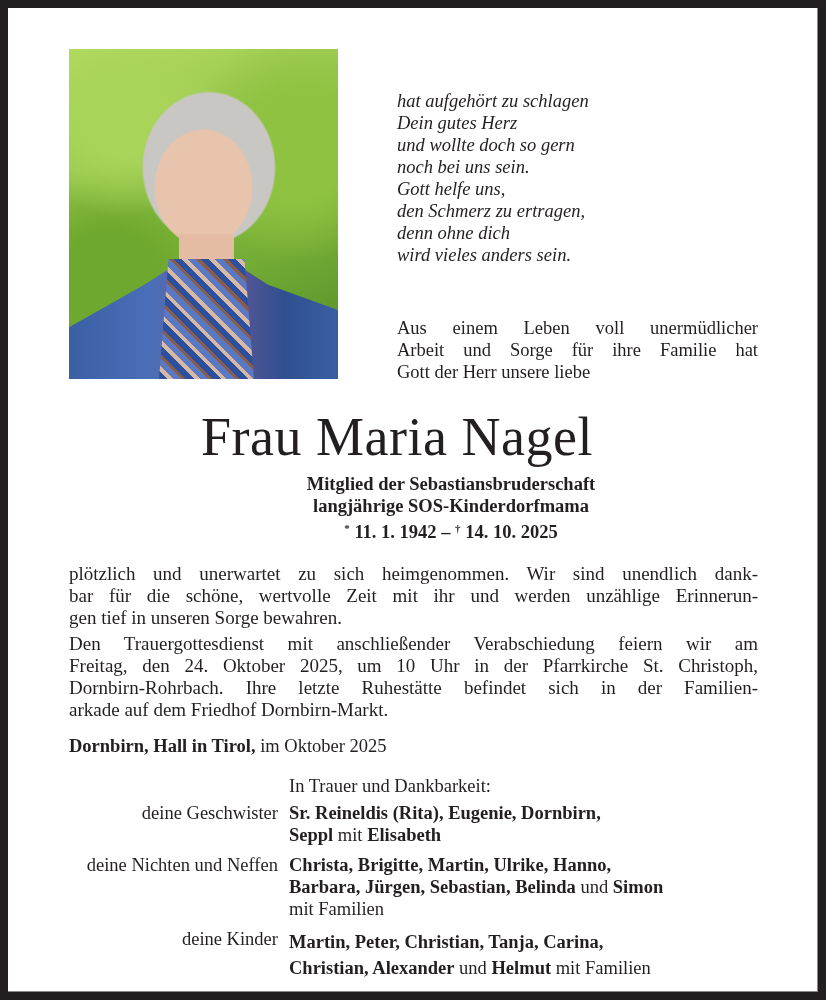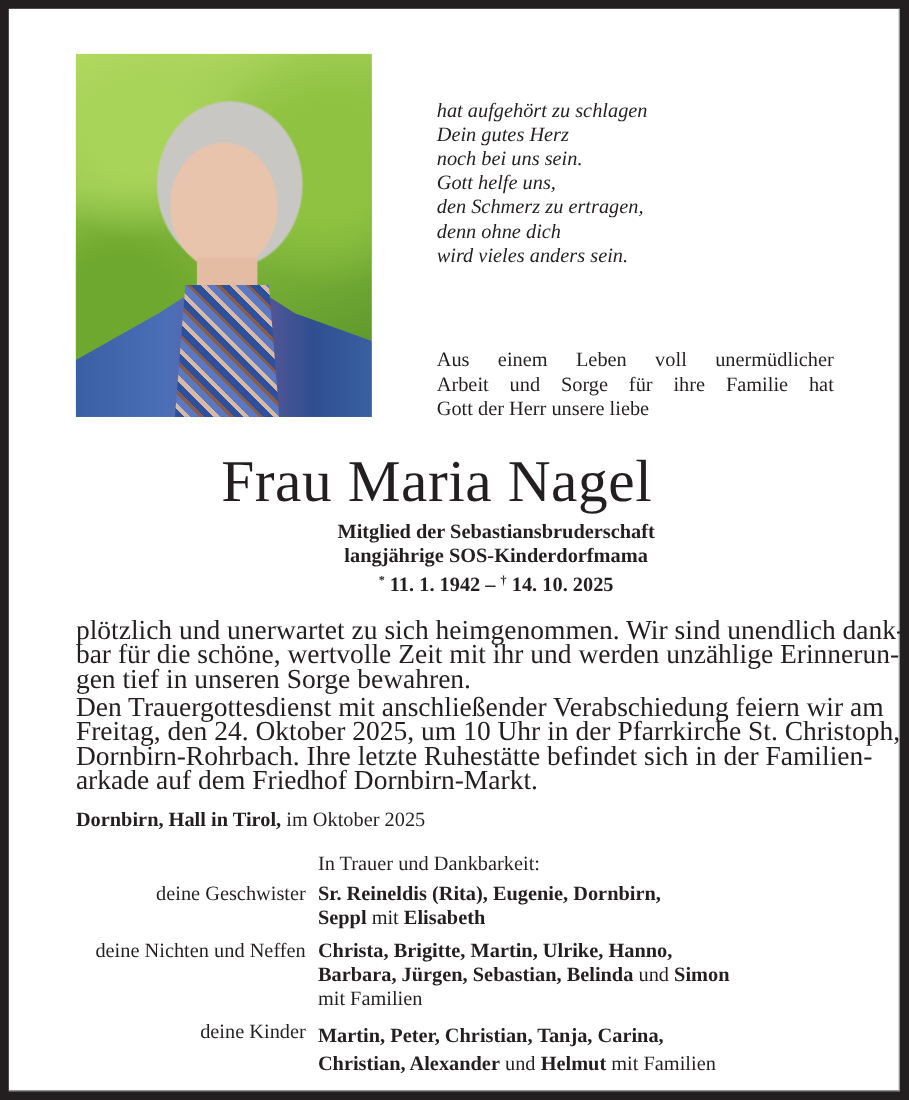"und wollte doch so gern" li { html: none -> <li>und wollte doch so gern</li> }
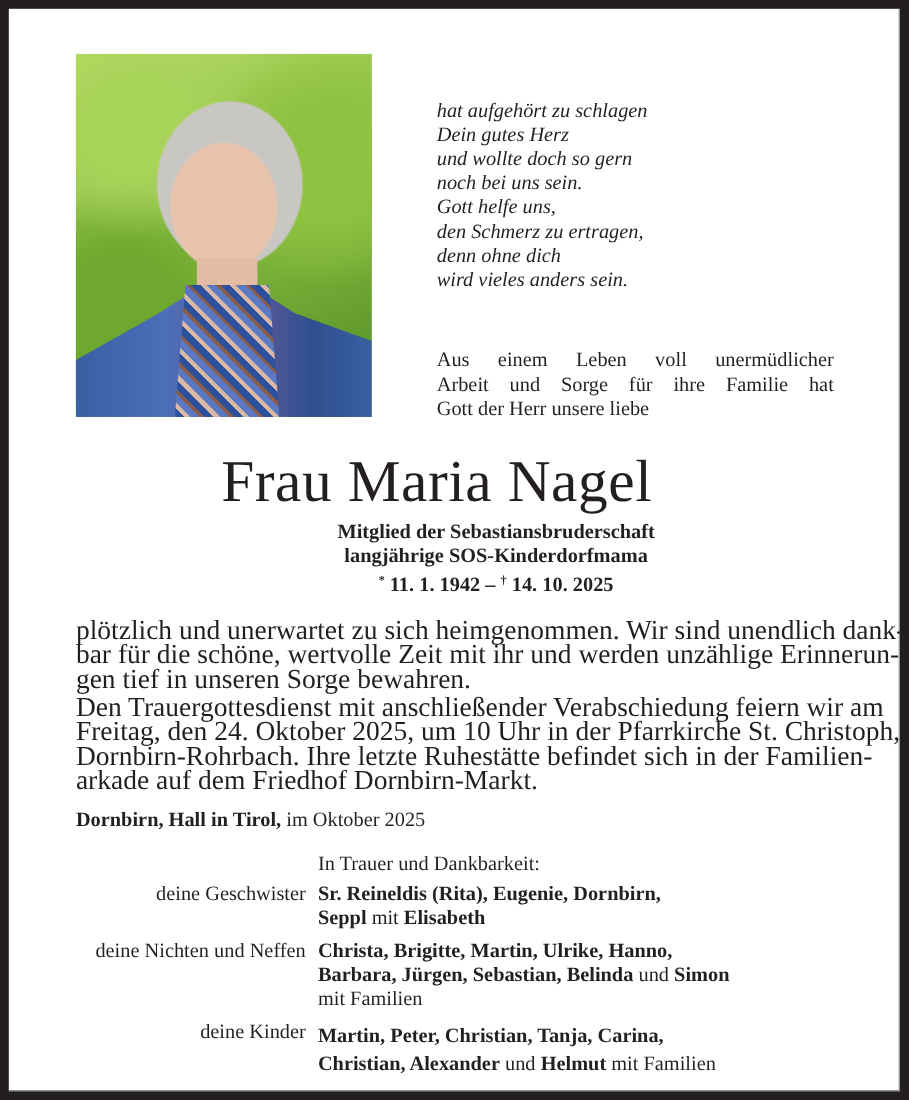"plötzlich und unerwartet zu sich" .body { font-size: 25px -> 19px }
